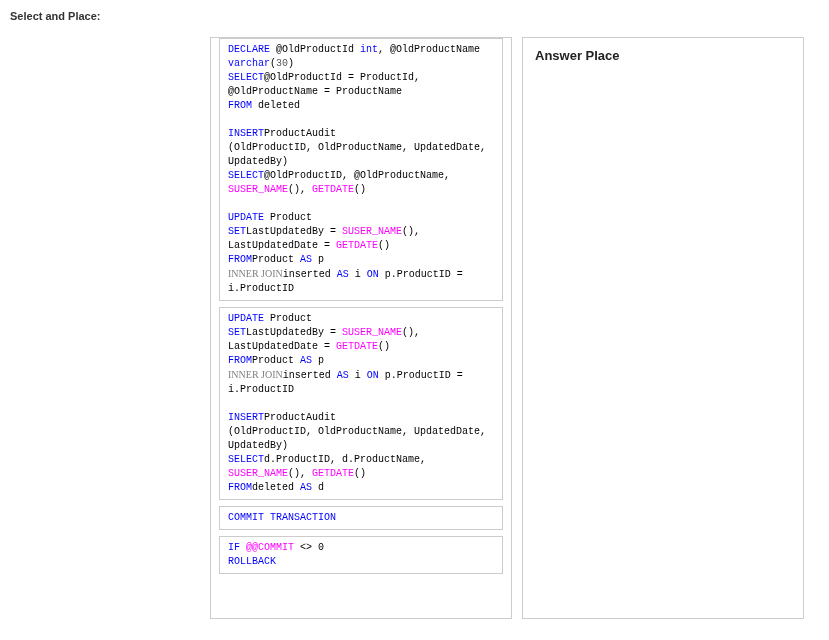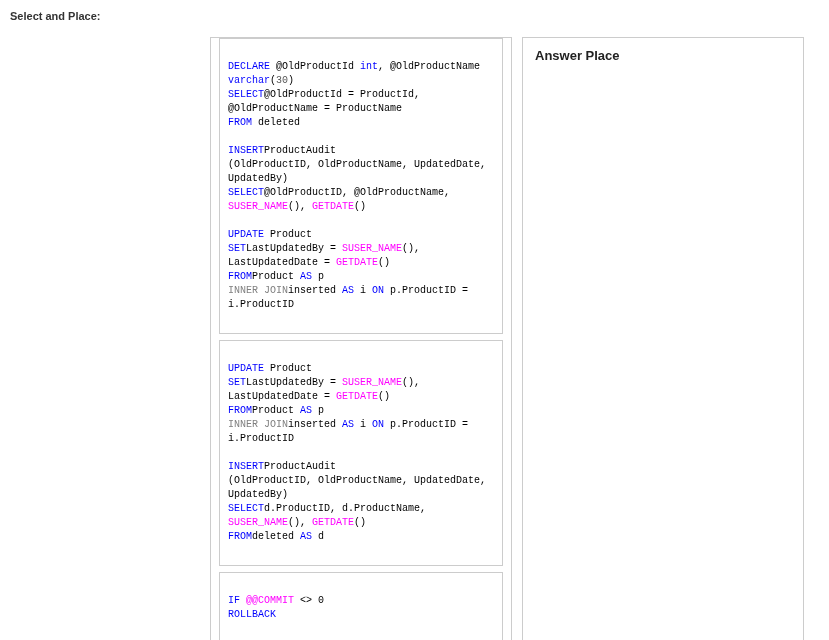"DECLARE @OldProductId int," .code-block { padding: 21px 8px -> 4px 8px }
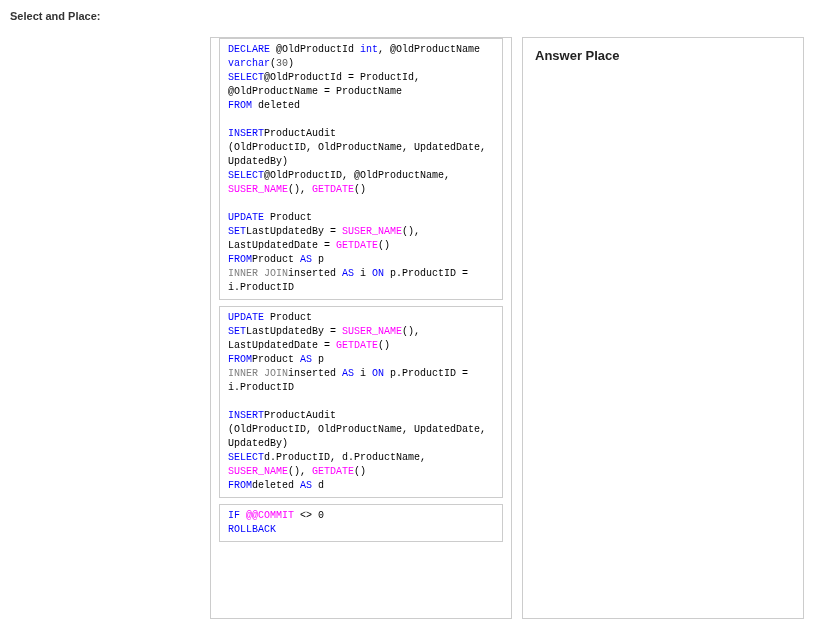"INNER JOIN" .kw-gray { font-family: none -> Liberation Serif, serif }
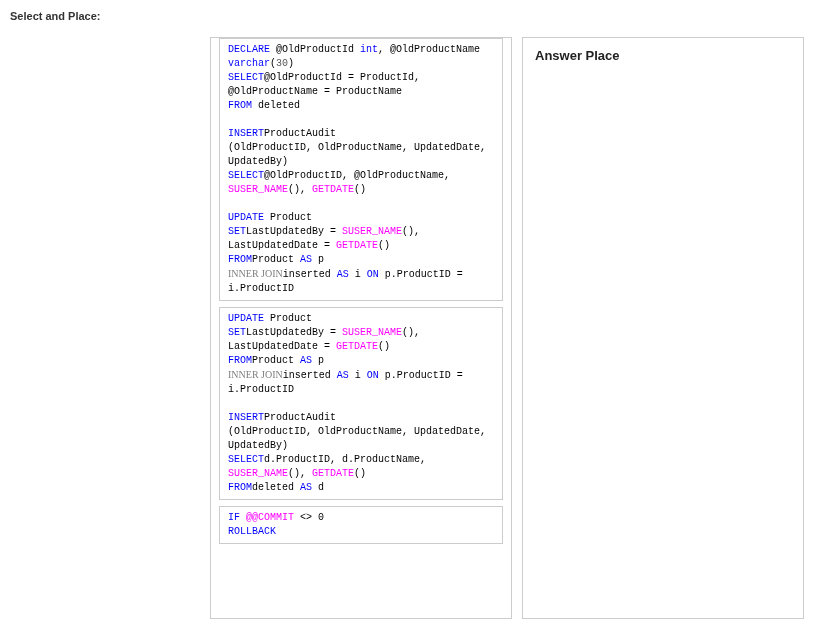"COMMIT TRANSACTION" div.code-block { html: none -> <div><span>COMMIT TRANSACTION</span></div> }
